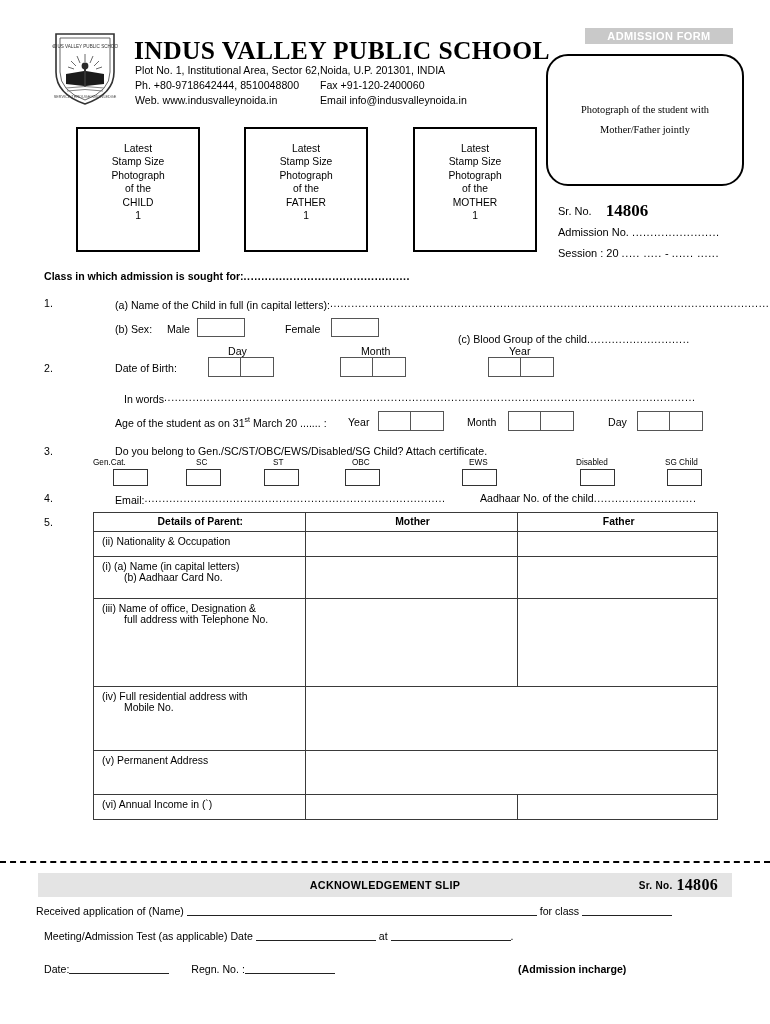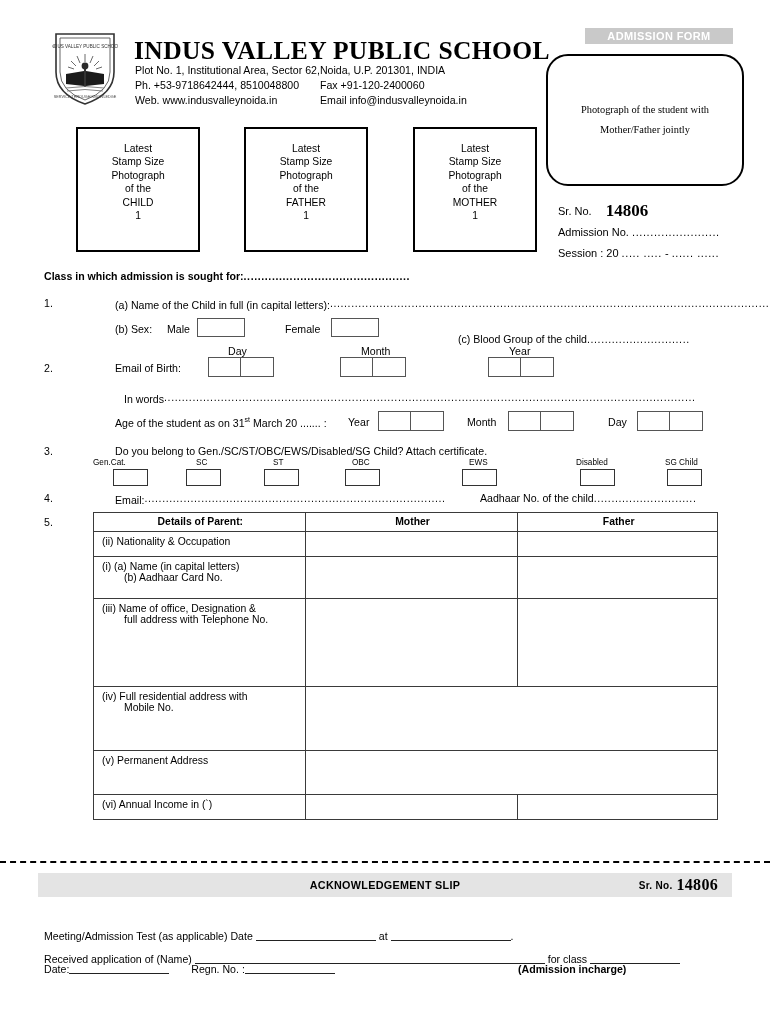"Ph. +53-9718642444, 8510048800" span.c2 { text: +53-9718642444 -> +80-9718642444 }
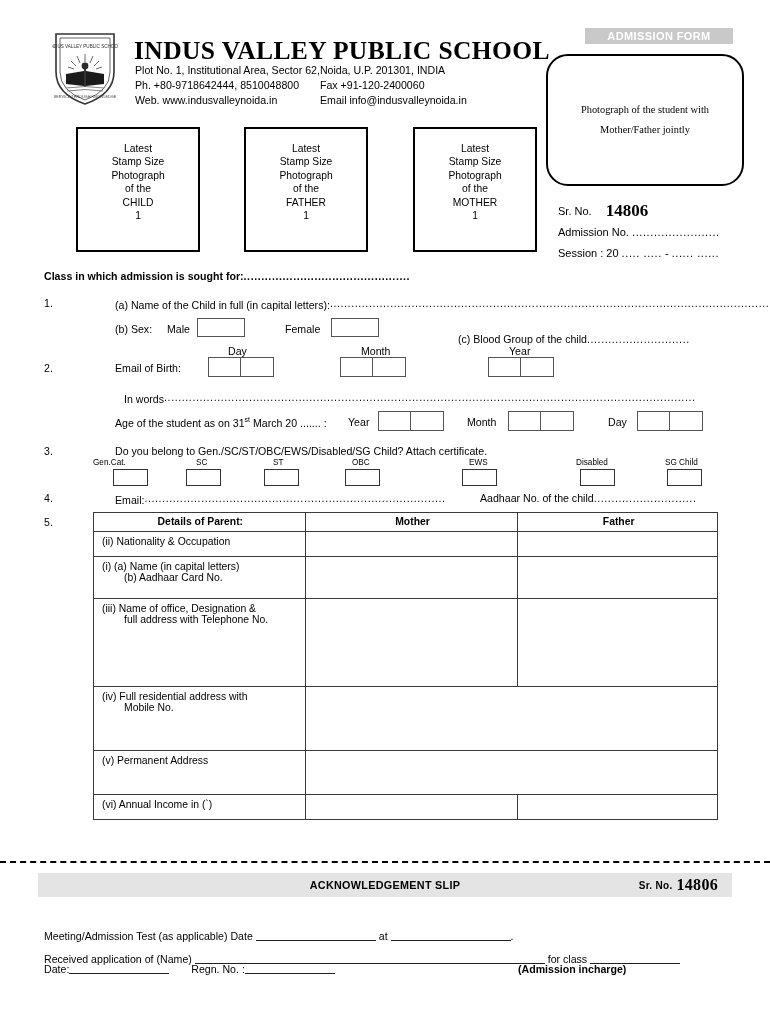"Email of Birth:" div.t { text: Email -> Date }
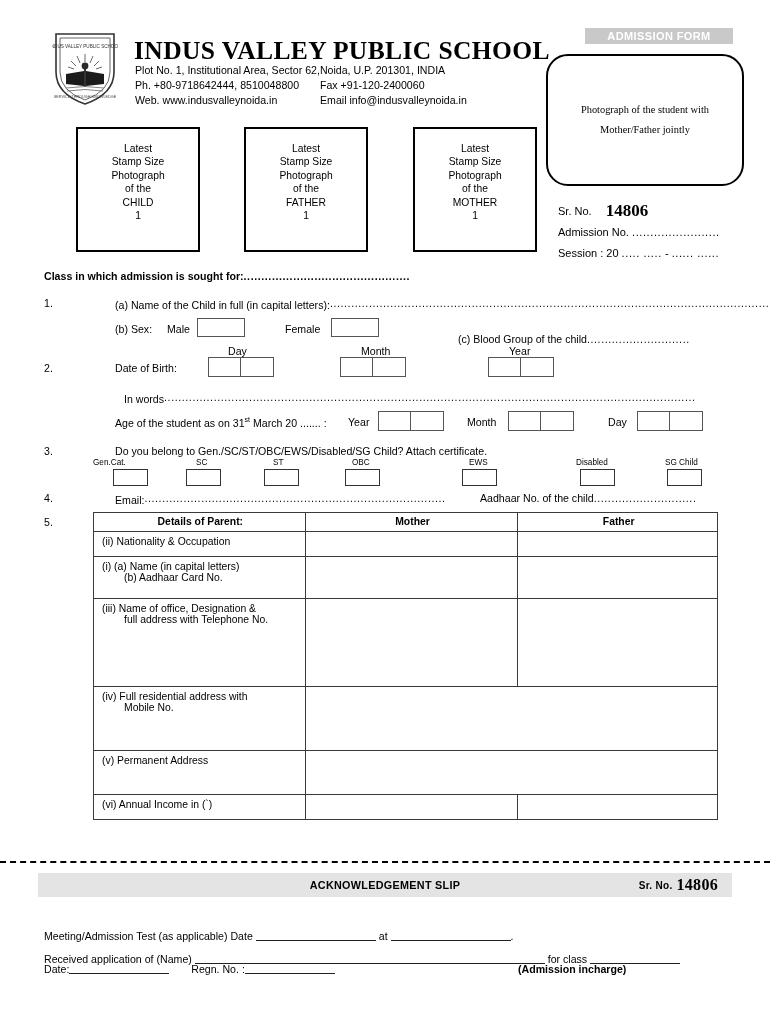"Received application of (Name) for" div.t { left: 44px -> 36px; margin-top: 48px -> none }
